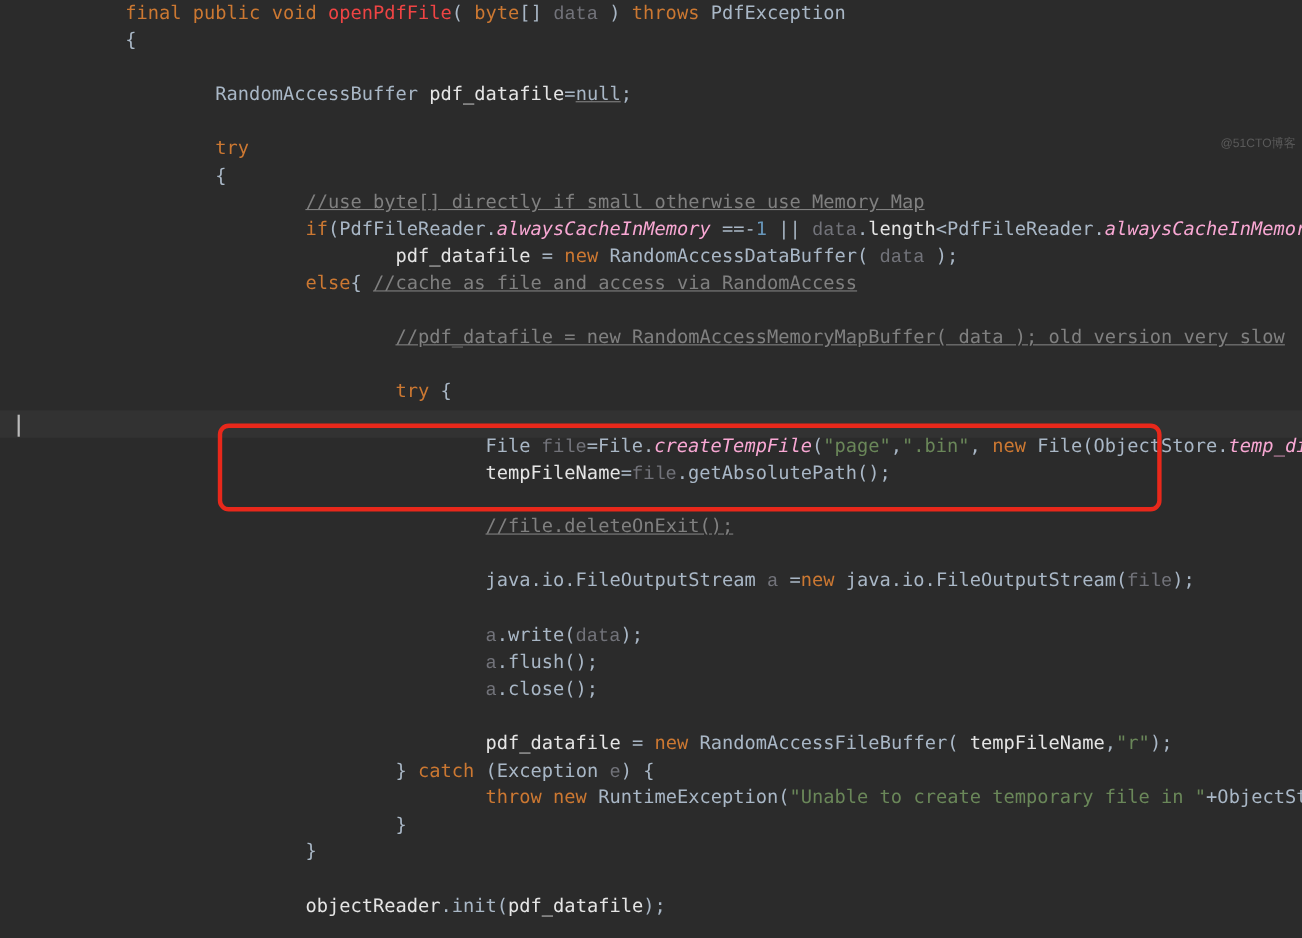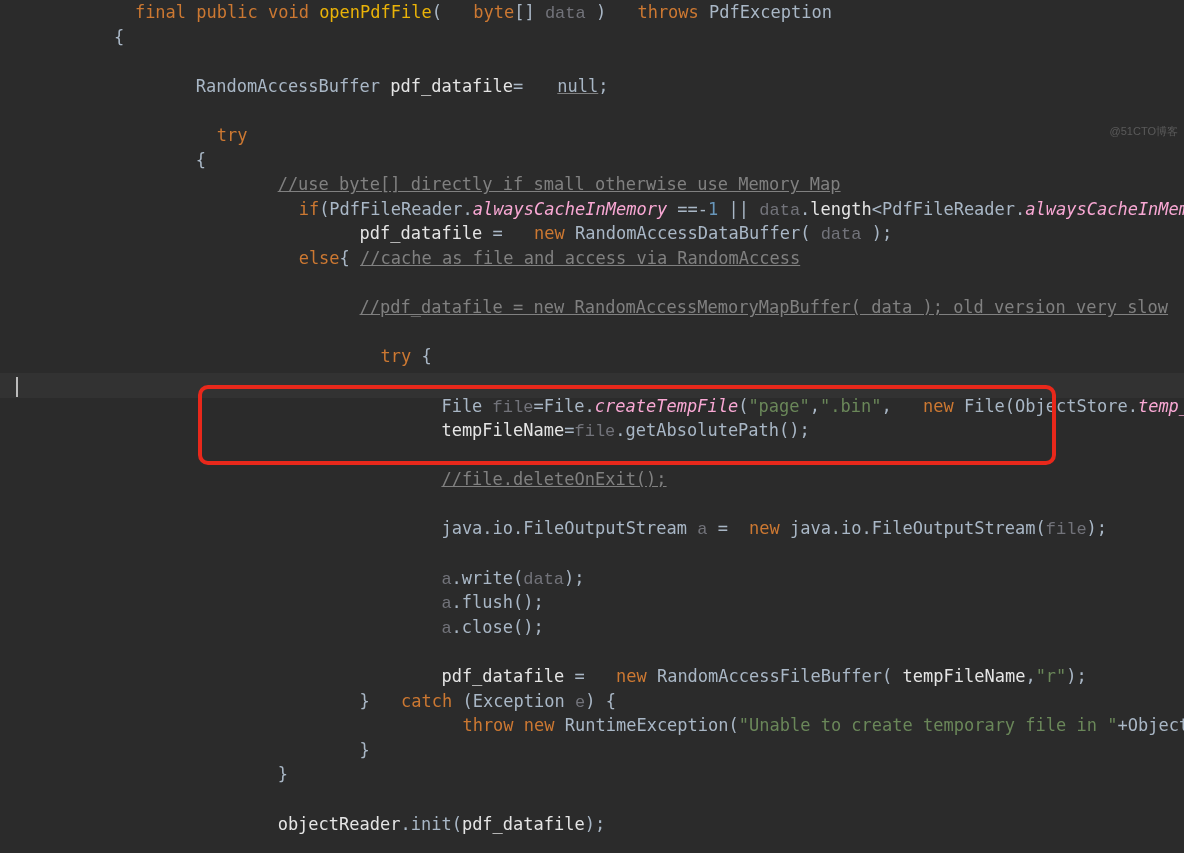"final public void" .kw { margin-left: 21px -> none }
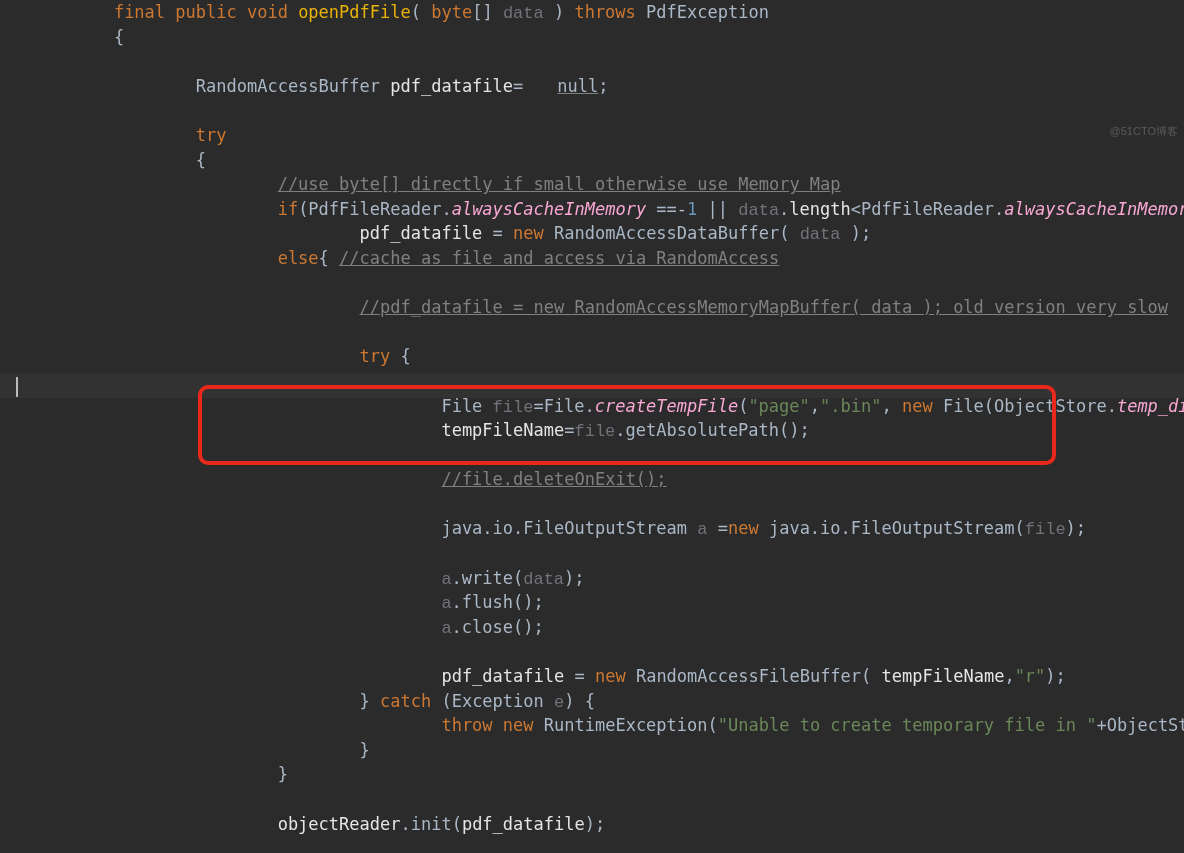"openPdfFile" .method-decl { color: #eab308 -> #ef4444 }
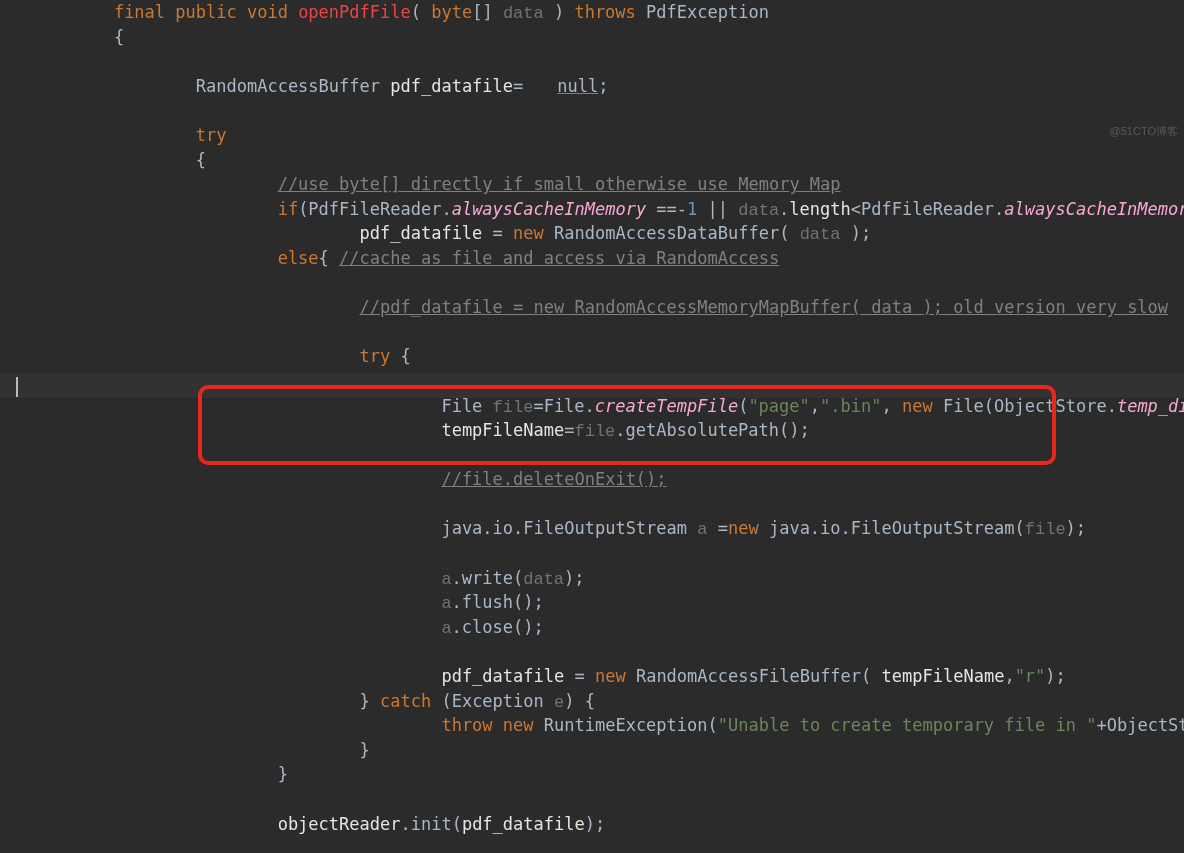"null" .underline { margin-left: 34px -> none }
